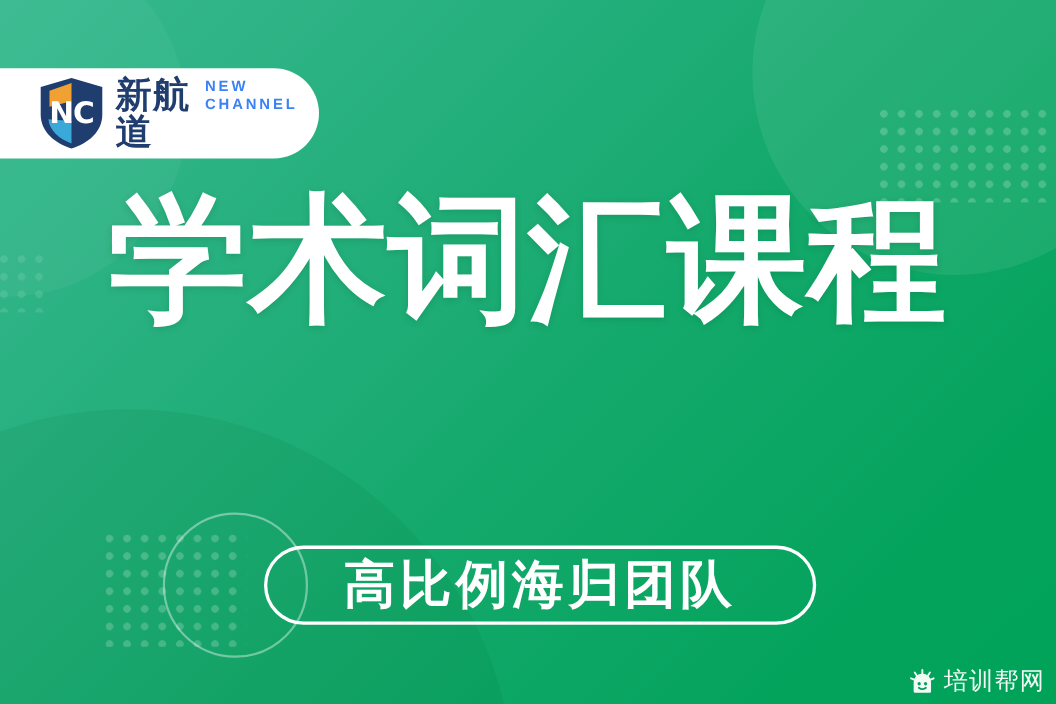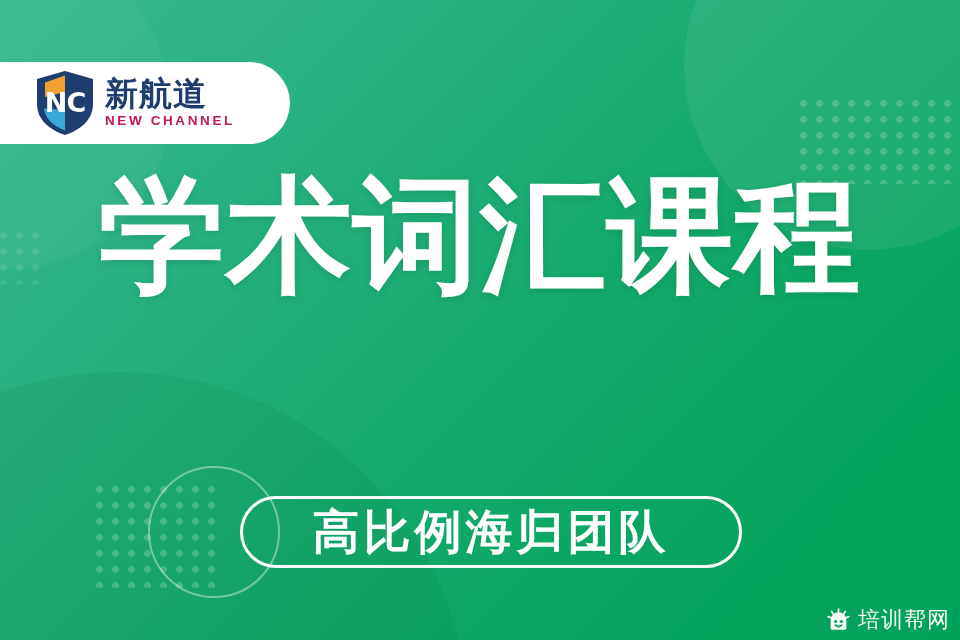"新航道" .logo-text { flex-direction: column -> none }
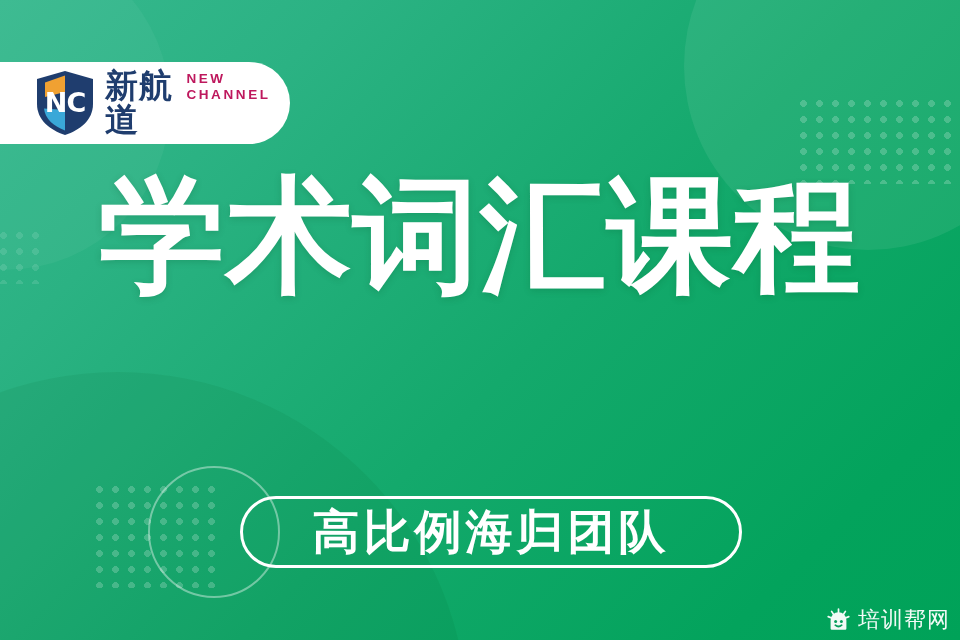"NEW CHANNEL" .logo-en { color: #be185d -> #3b82f6 }
